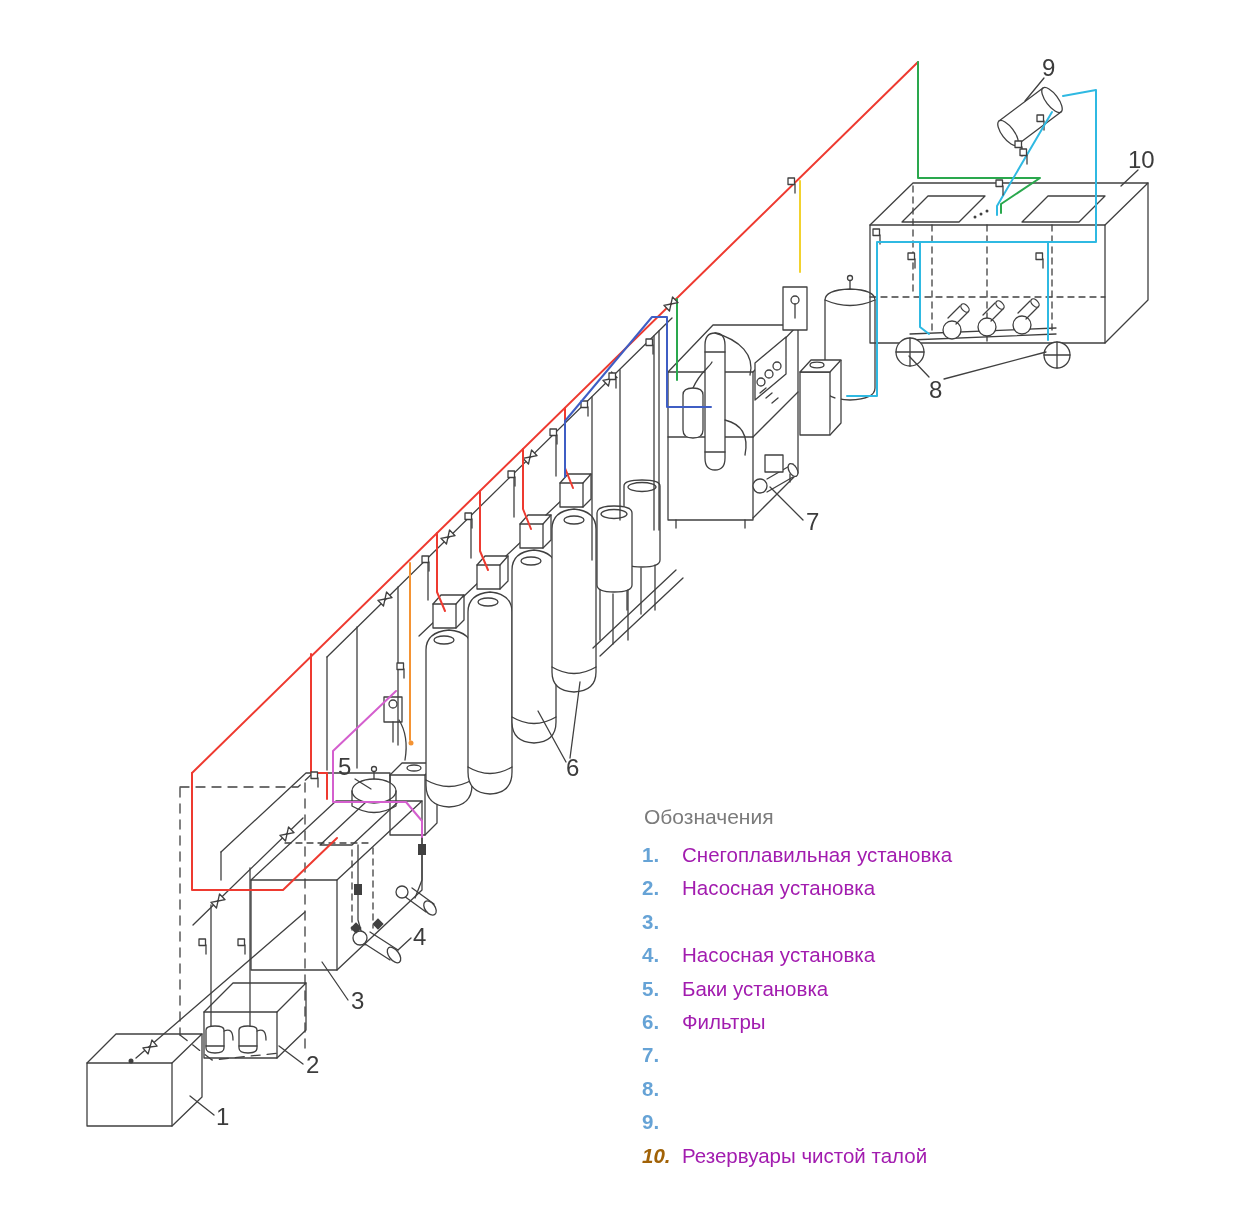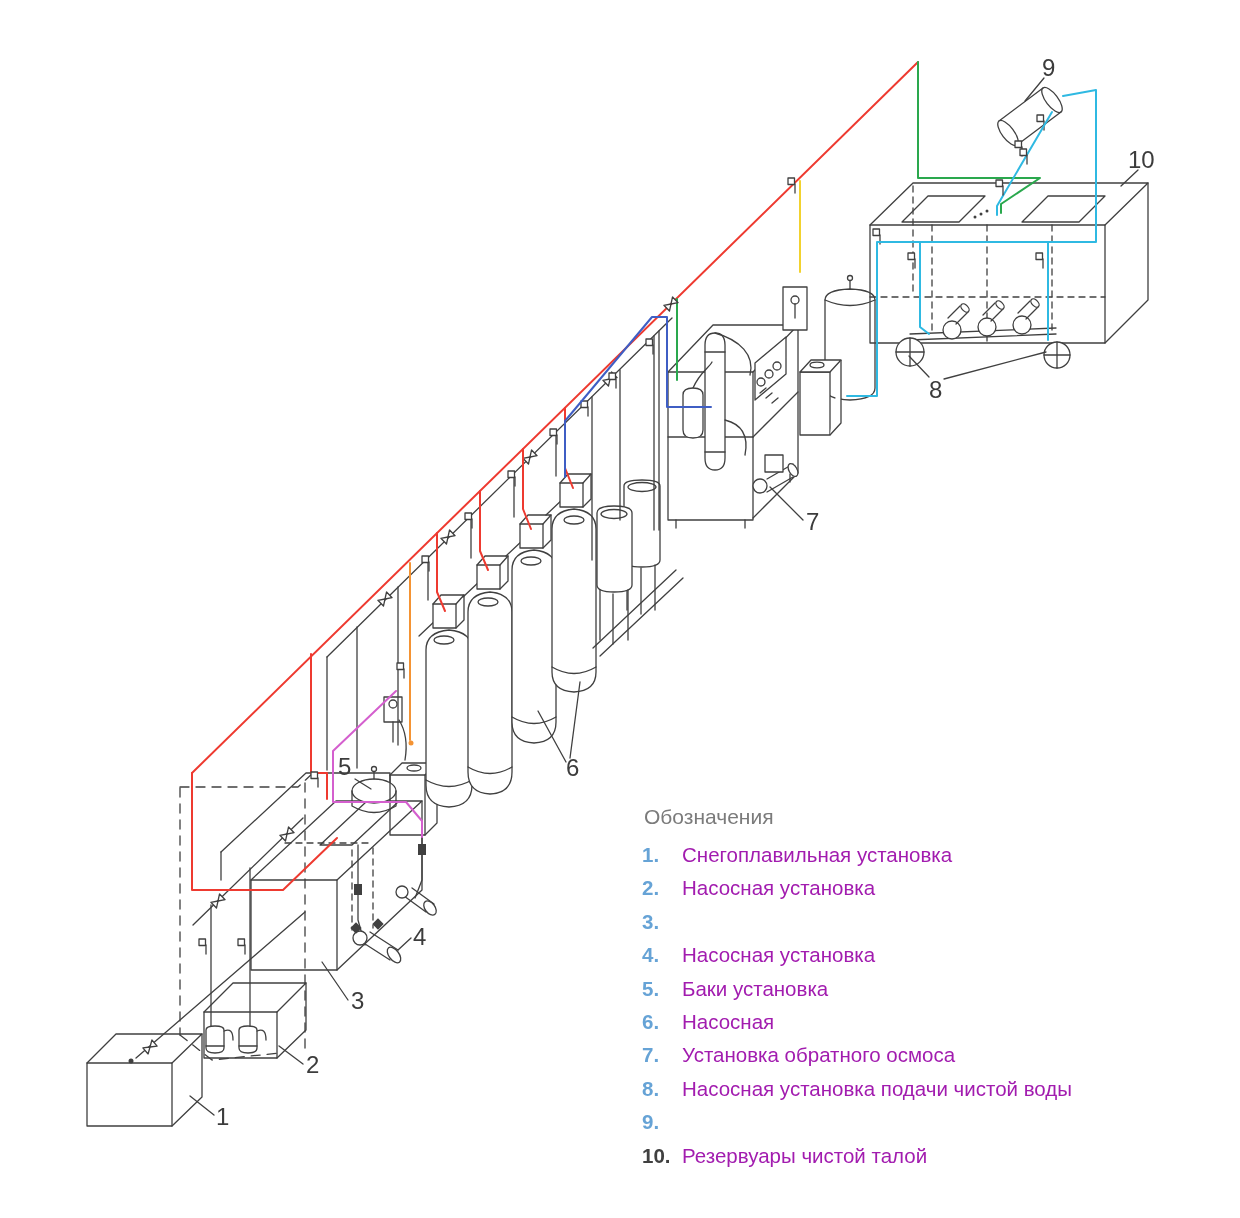"Насосная" span.legend-text { text: Насосная -> Фильтры }
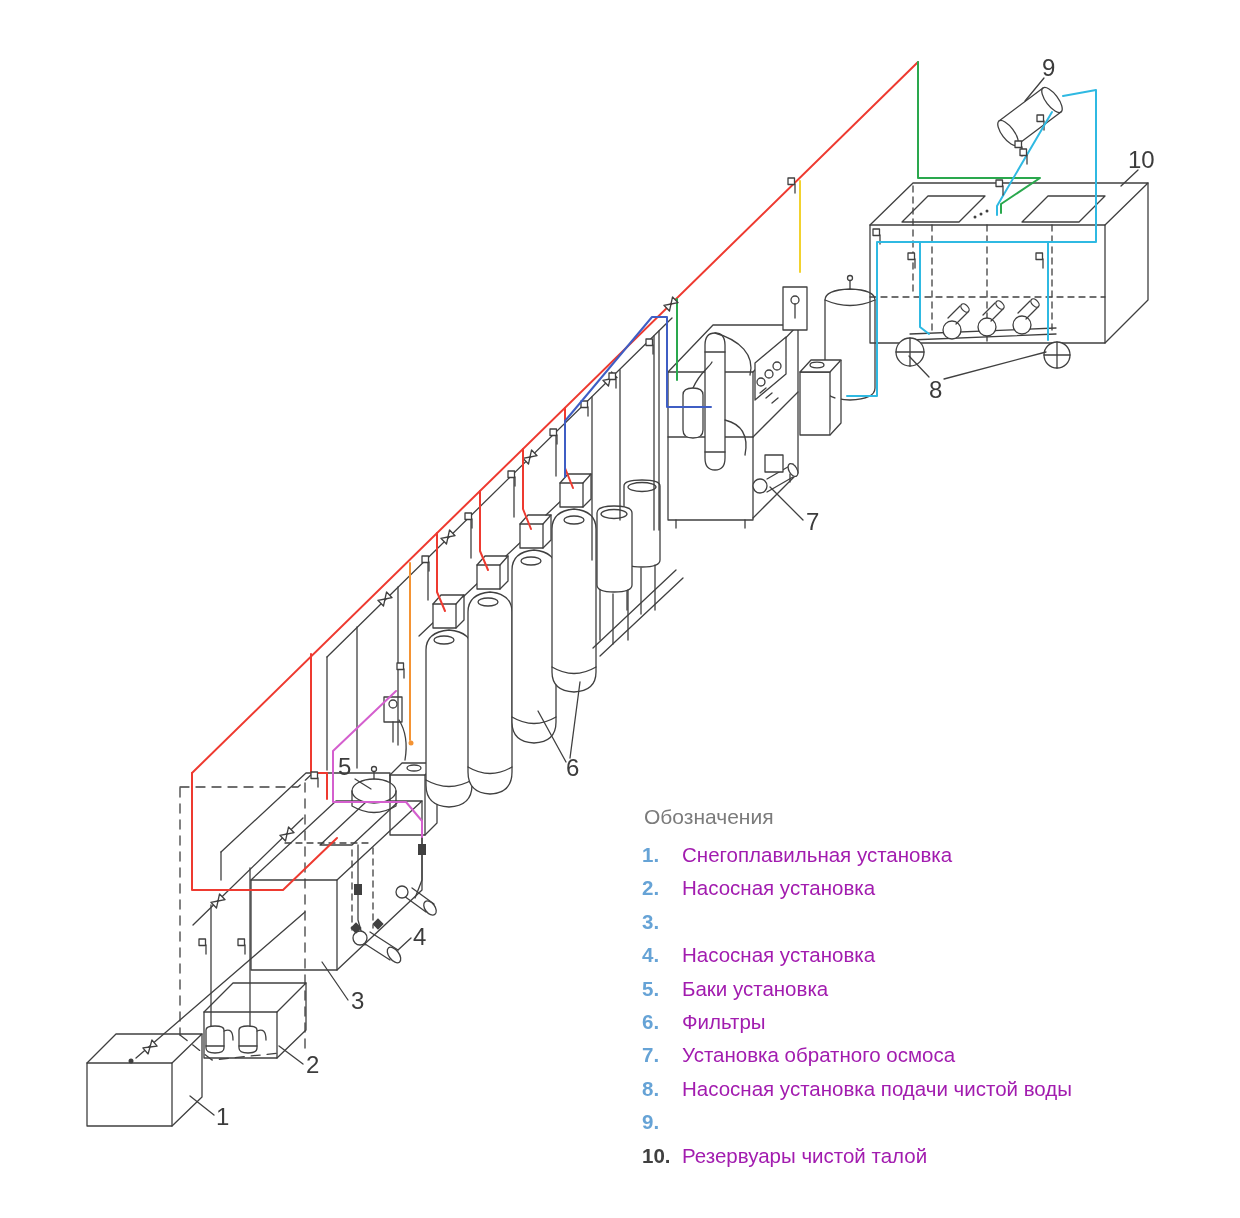"Установка обратного осмоса" span.legend-text { html: <span>Установка обратного осмоса</span> -> none }
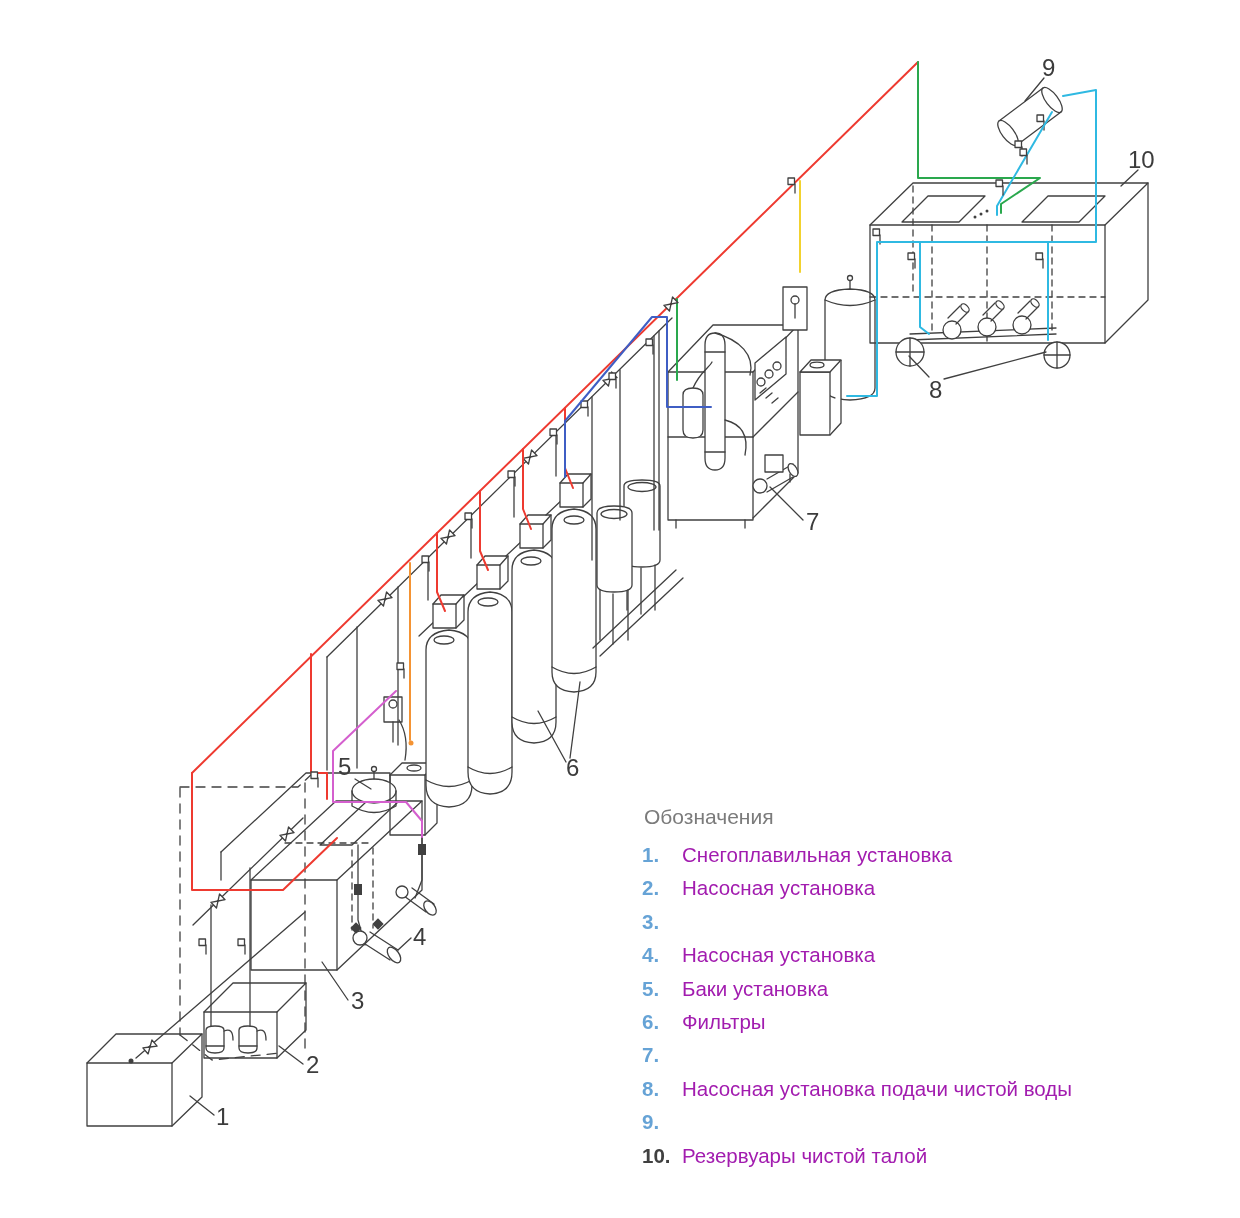"Насосная установка подачи чистой воды" span.legend-text { html: <span>Насосная установка подачи чистой воды</span> -> none }
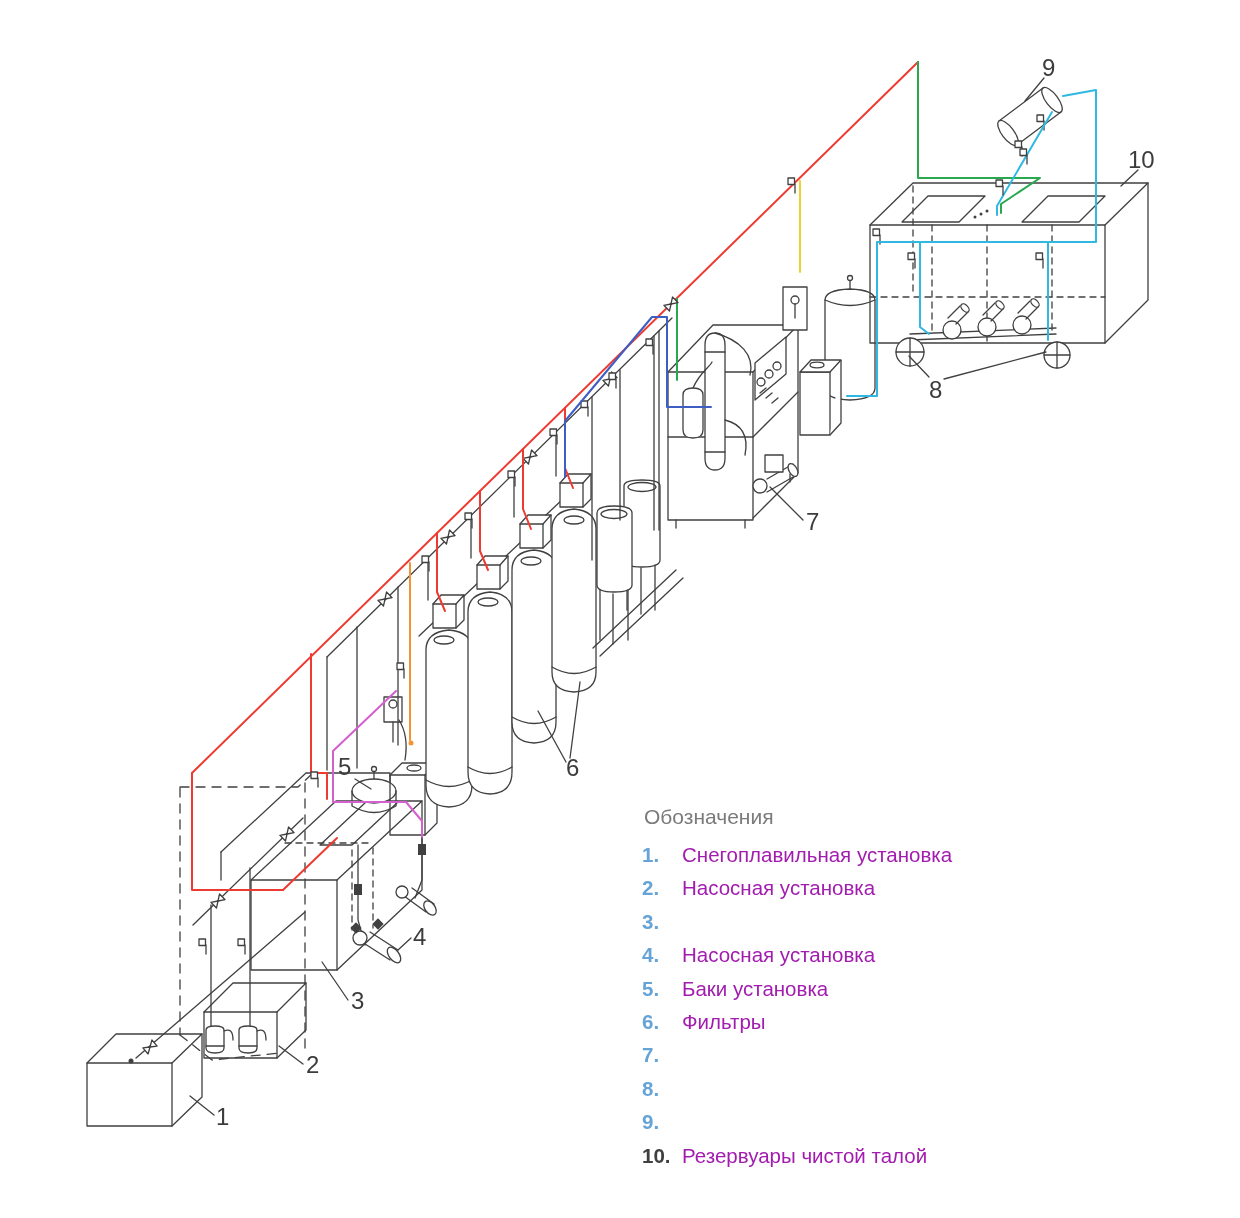"10." span.legend-num { color: #404040 -> #a16207; font-style: none -> italic }
